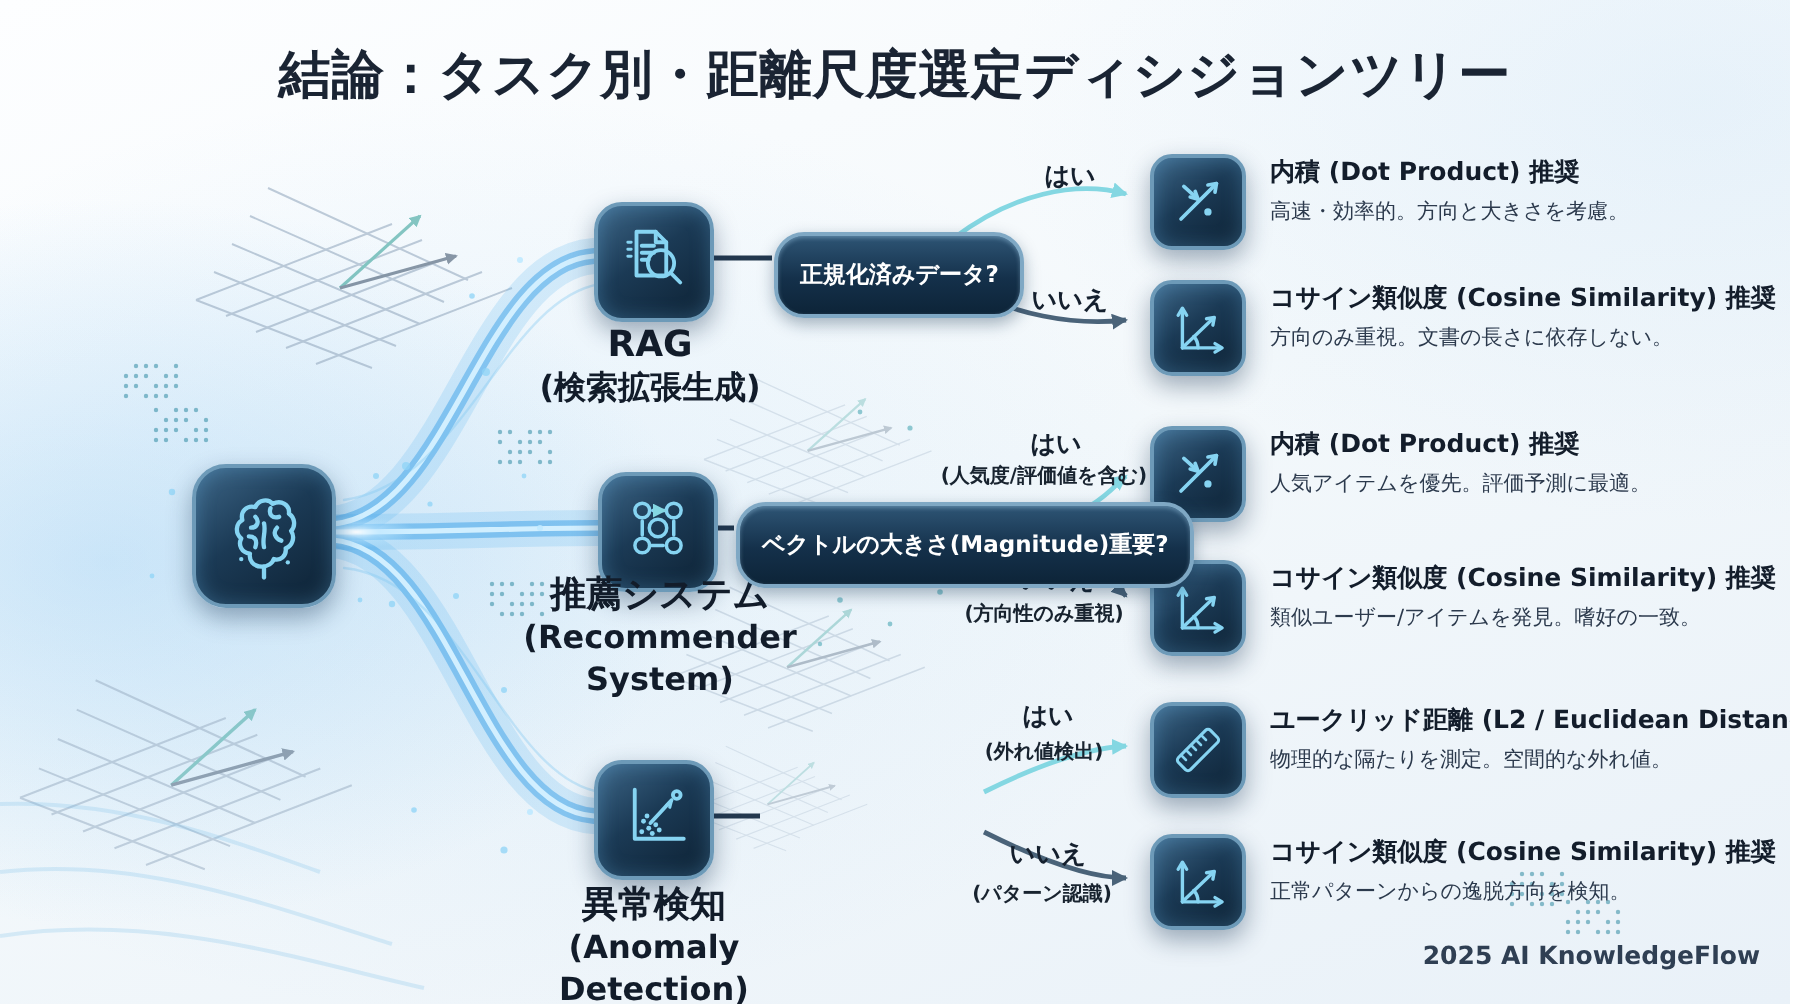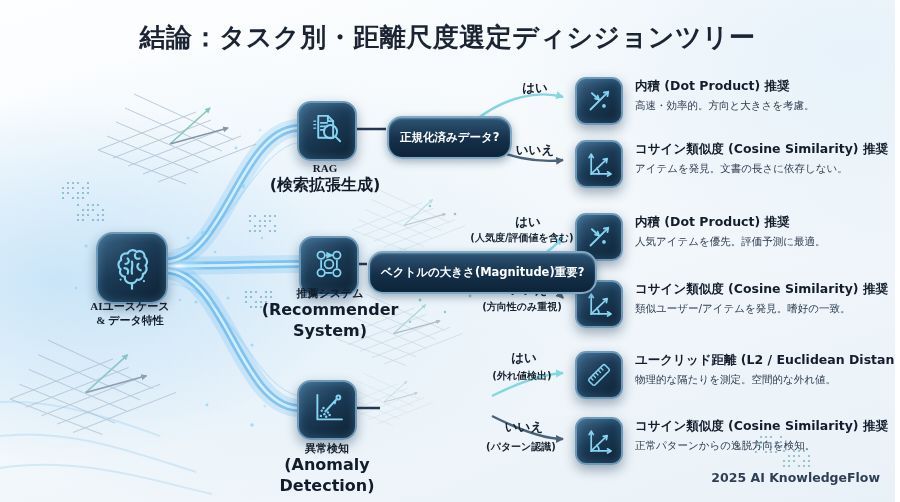"RAG" .blabel .l1 { font-family: Liberation Serif, serif -> none; font-size: 11px -> 18px }
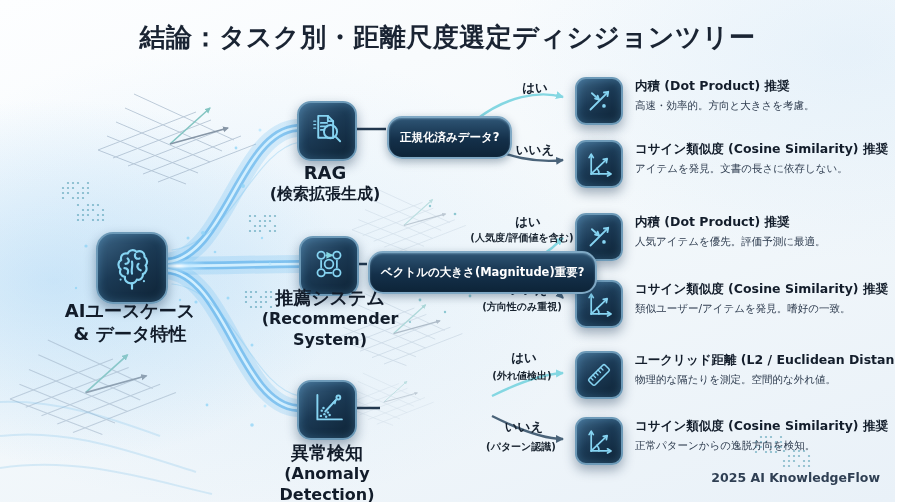"アイテムを発見。文書の長さに依存しない。" div.odesc { text: アイテムを発見 -> 方向のみ重視 }
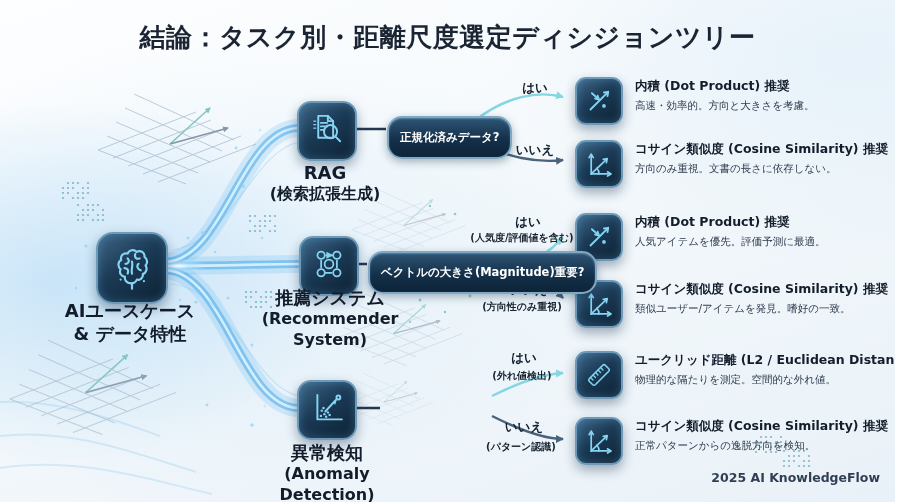"AIユースケース" div.blabel { html: <div> <div>AIユースケース</div> <div>&amp; データ特性</div> </div> -> none }
